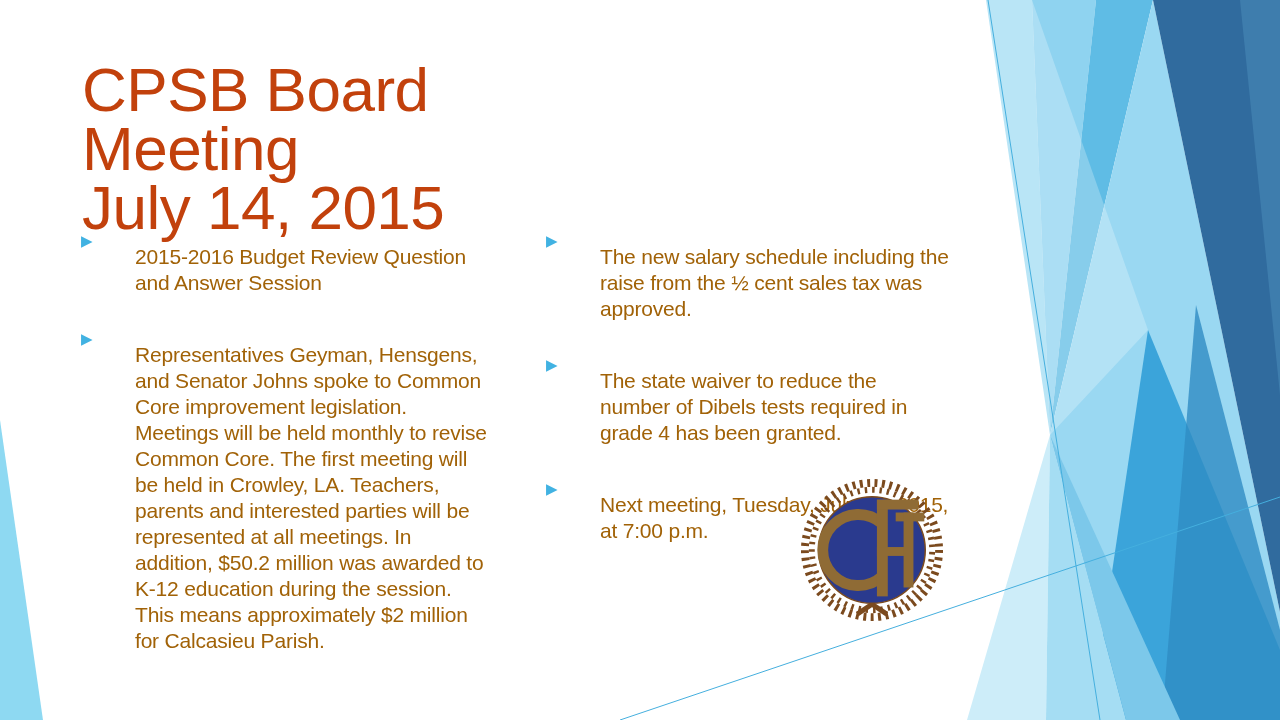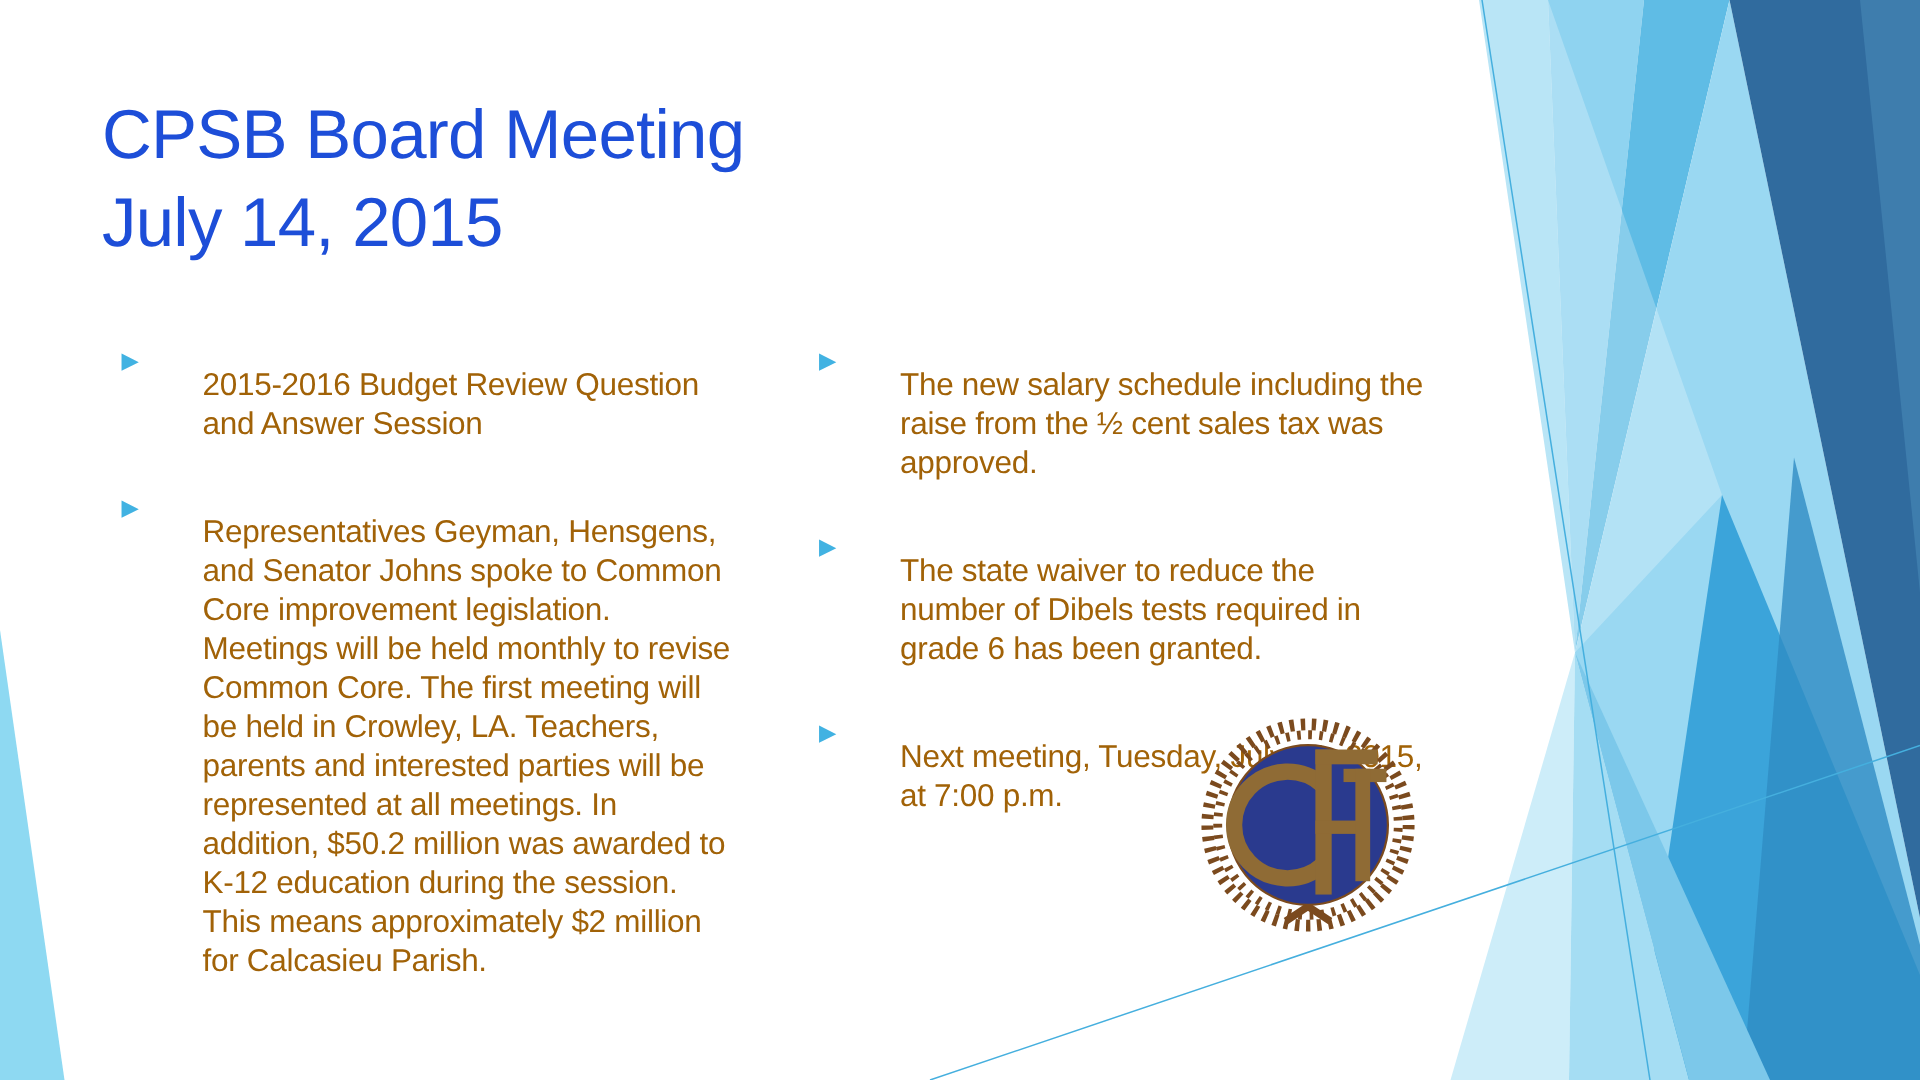"CPSB Board Meeting" .title { color: #1d4ed8 -> #c2410c; font-size: 46px -> 62px; left: 68px -> 82px }
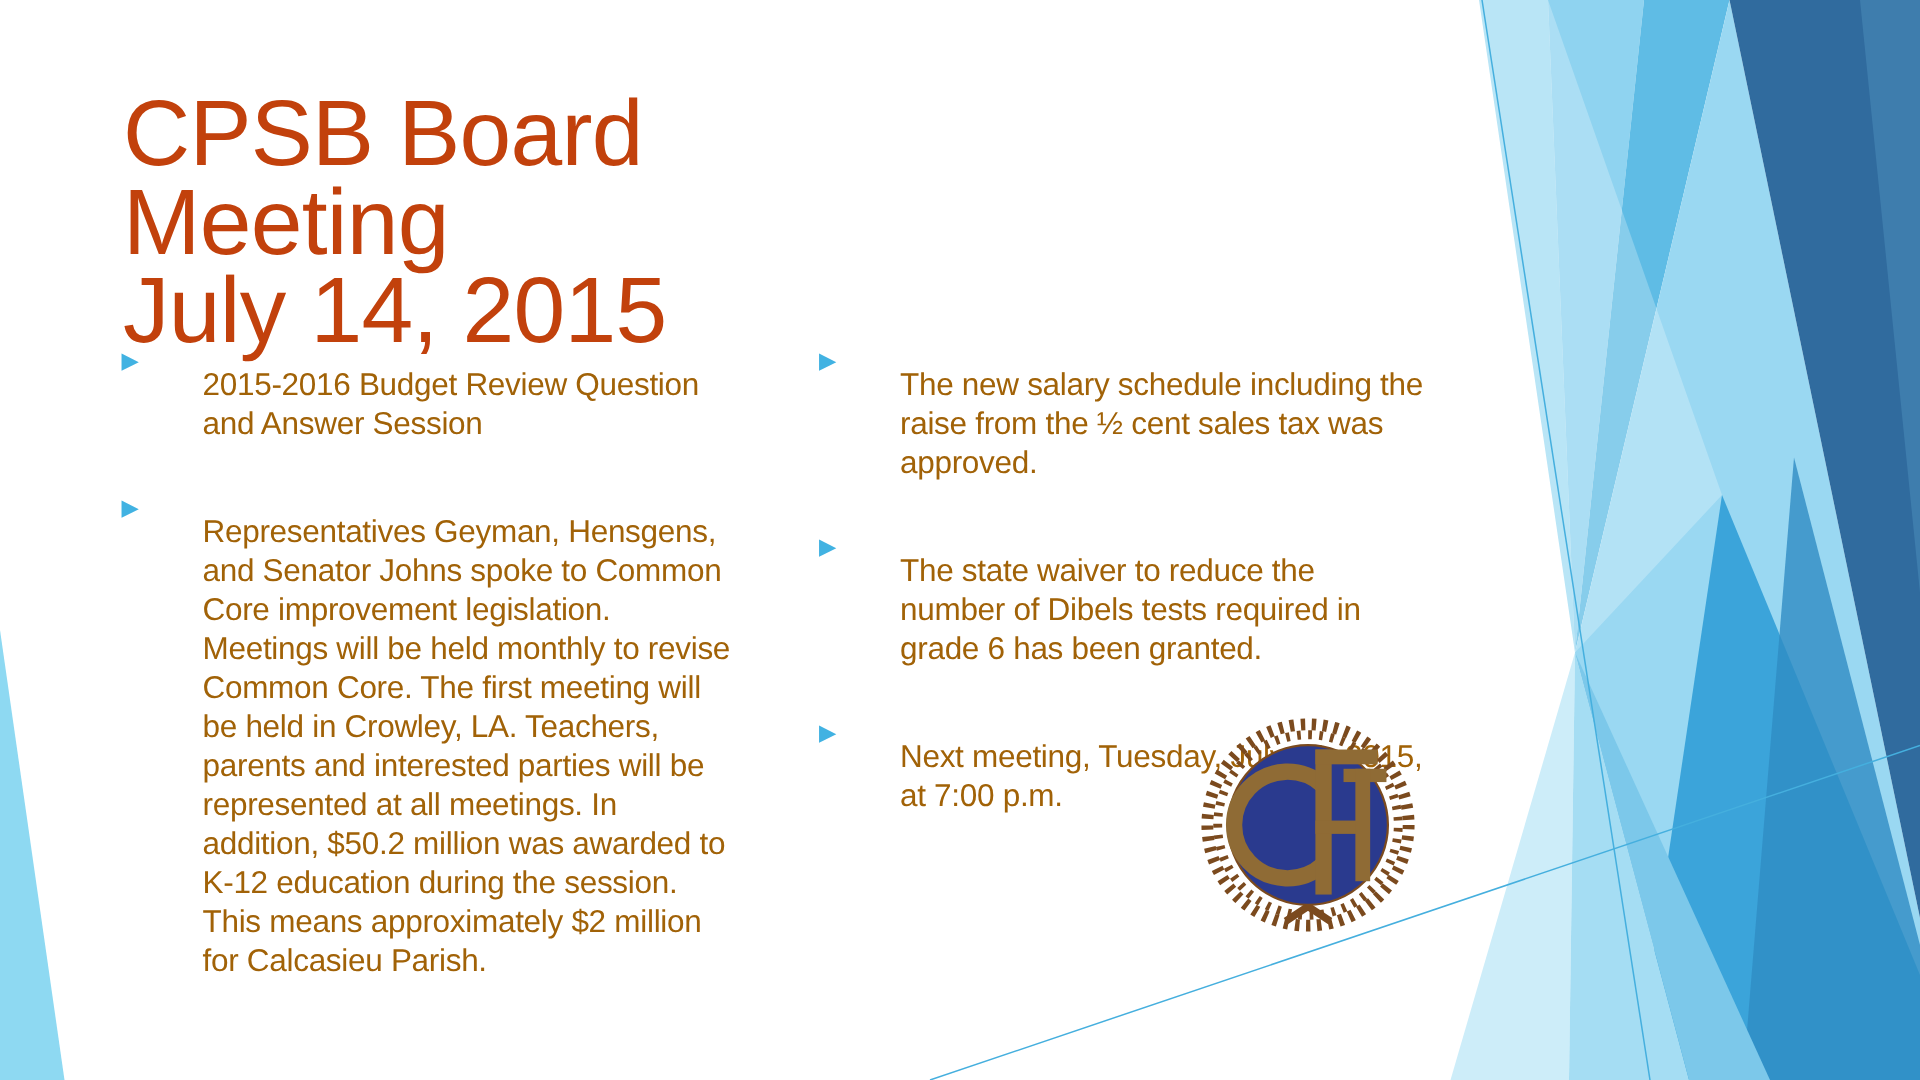"The state waiver to reduce" p.btext { text: 6 -> 4 }
